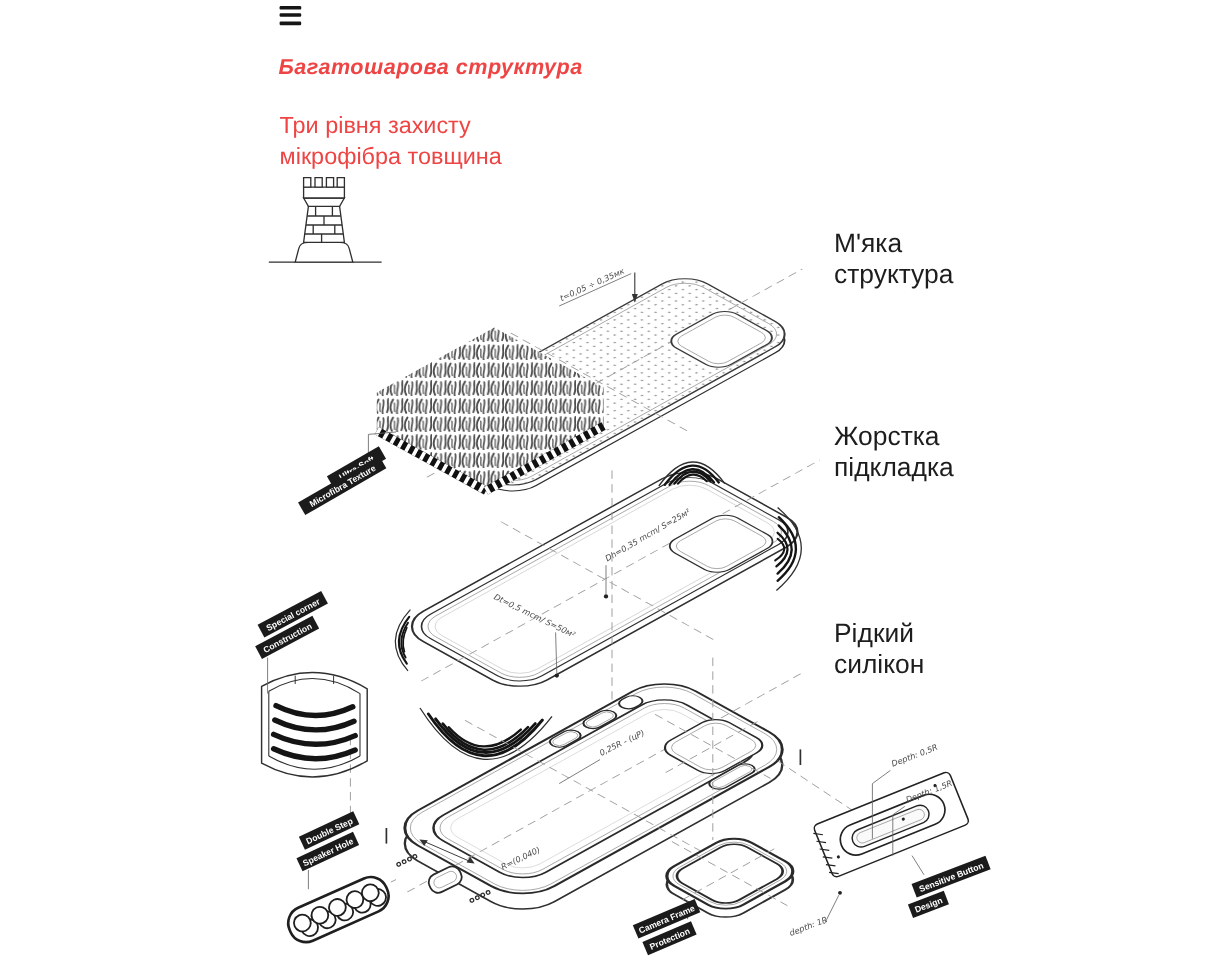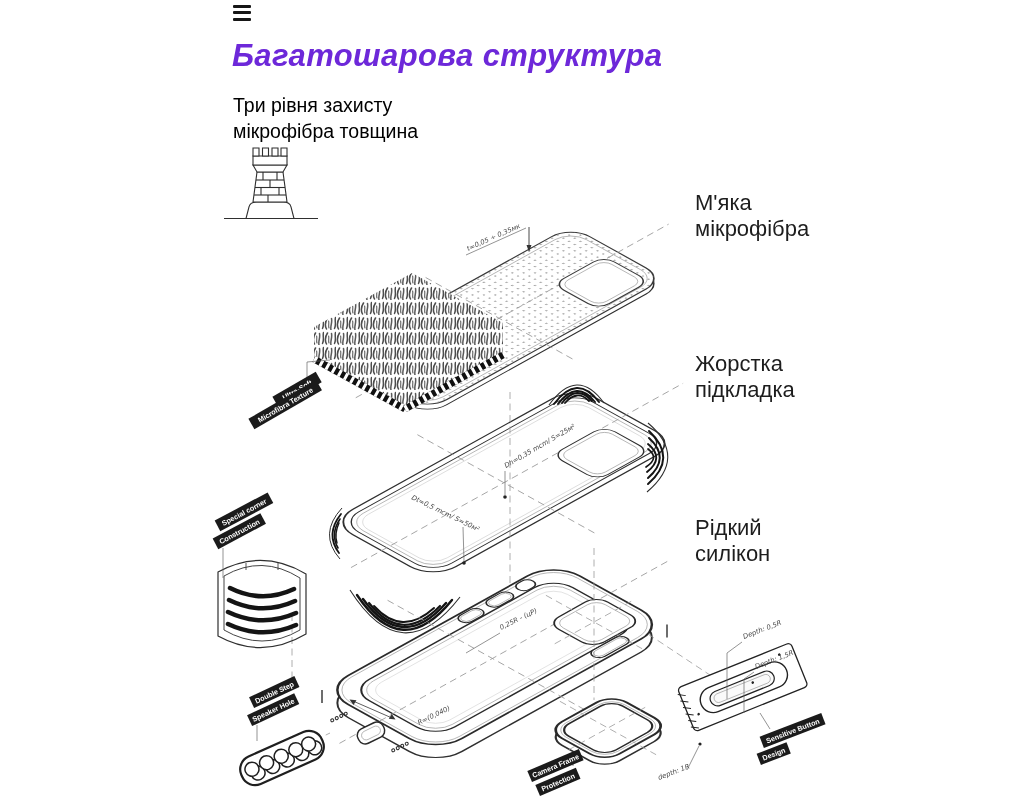"Багатошарова структура" .title { color: #6d28d9 -> #ef4444; font-size: 31px -> 18px }
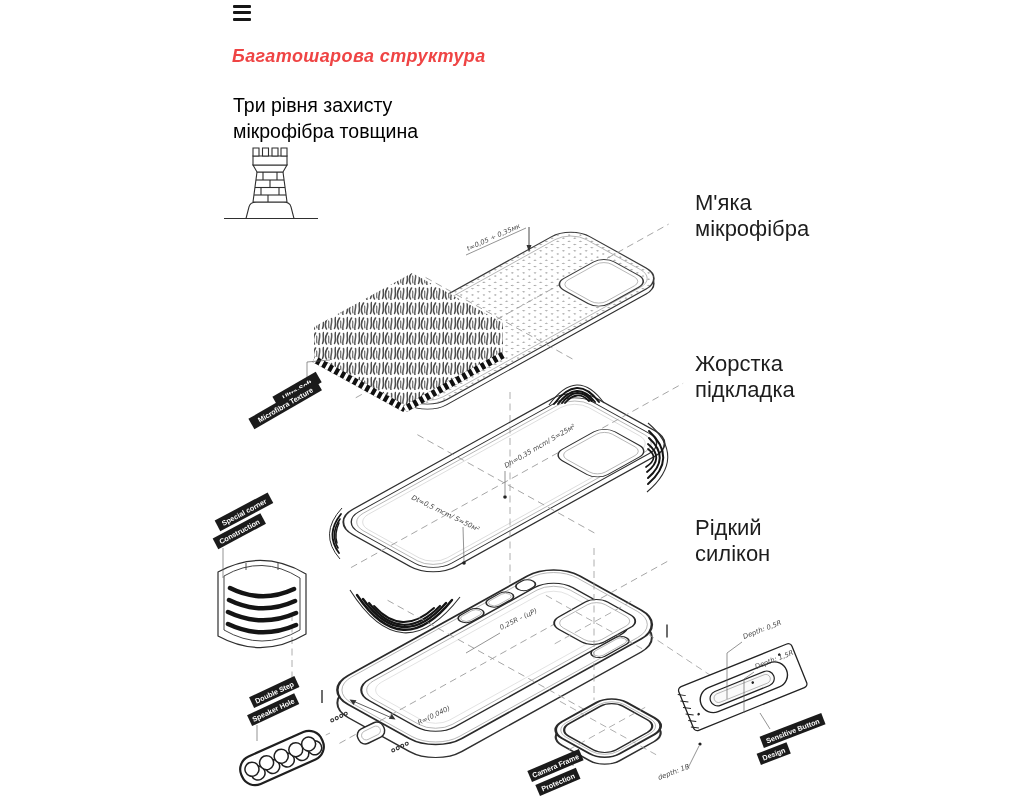"Три рівня захисту" .subtitle { color: #000000 -> #ef4444 }
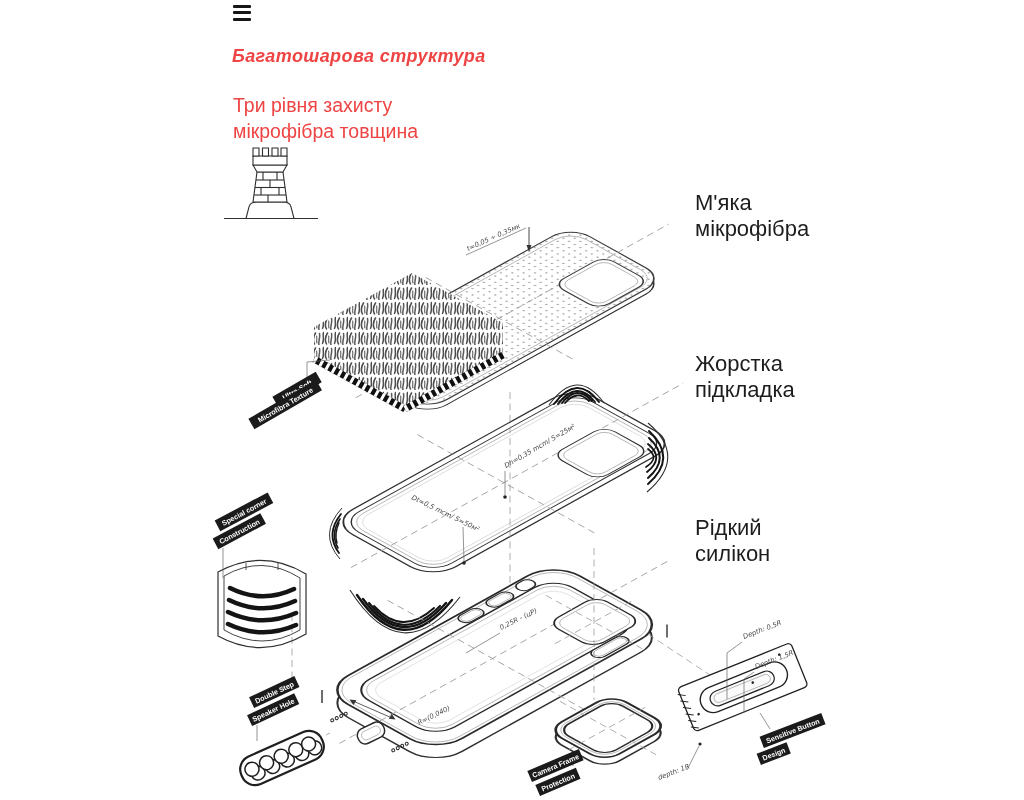"мікрофібра" div { text: мікрофібра -> структура }
